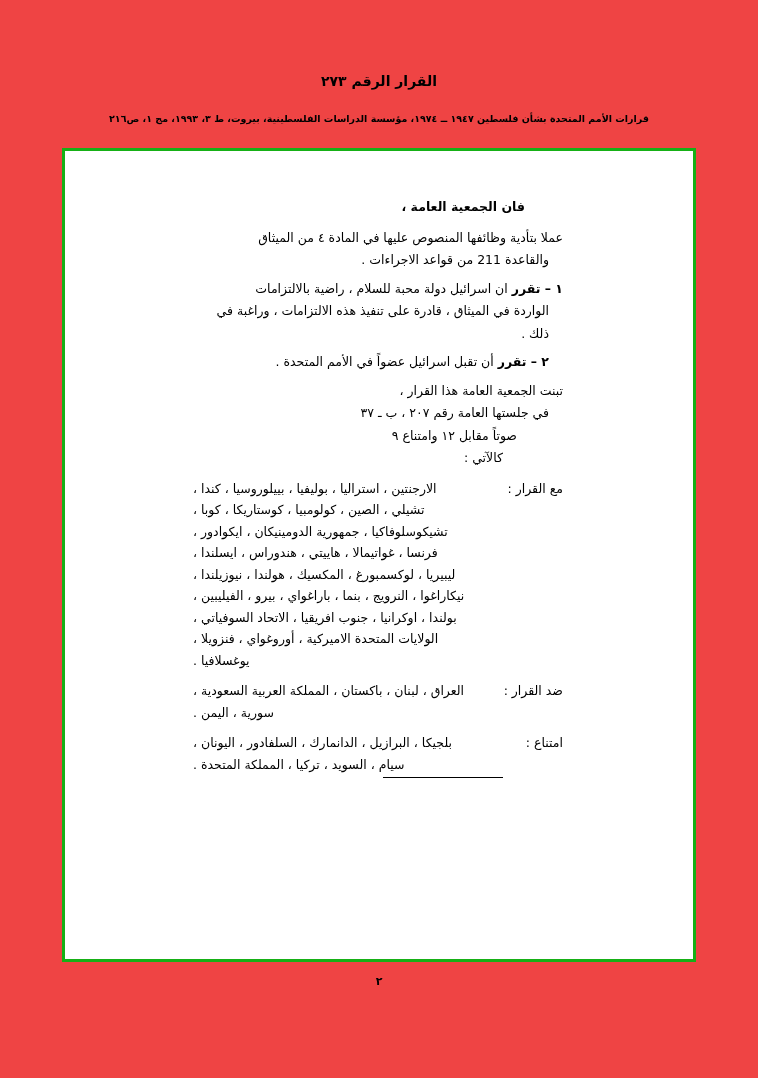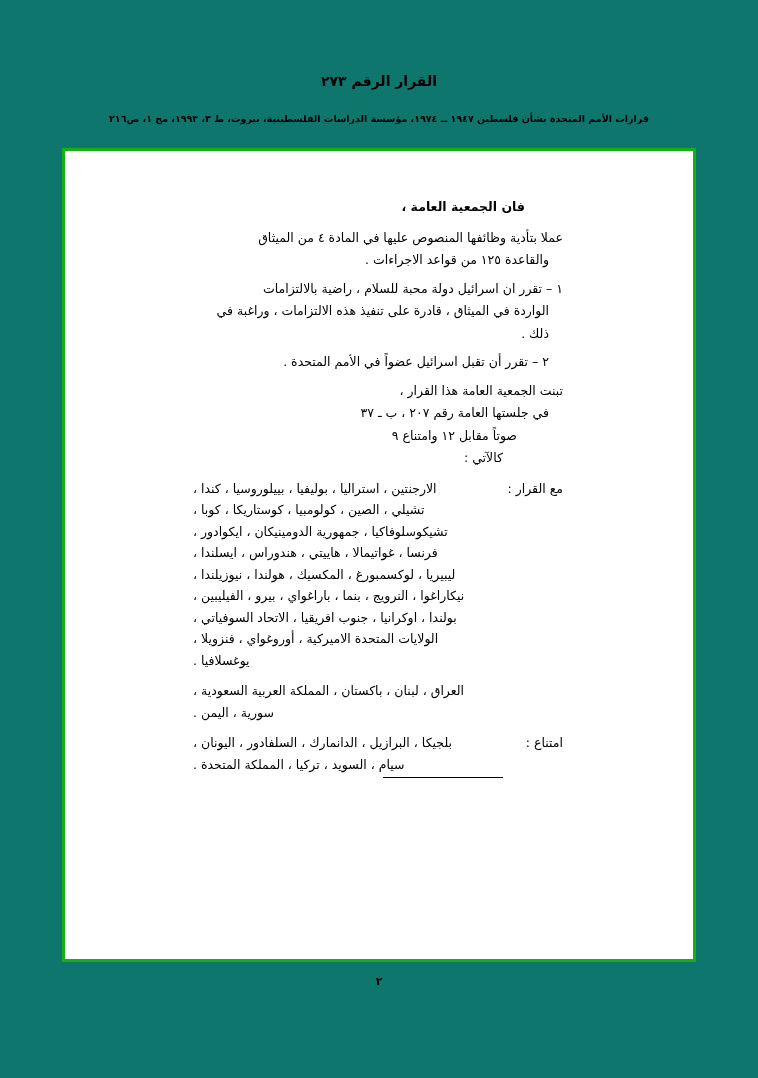"القرار الرقم ٢٧٣" .page { background: #0f766e -> #ef4444 }
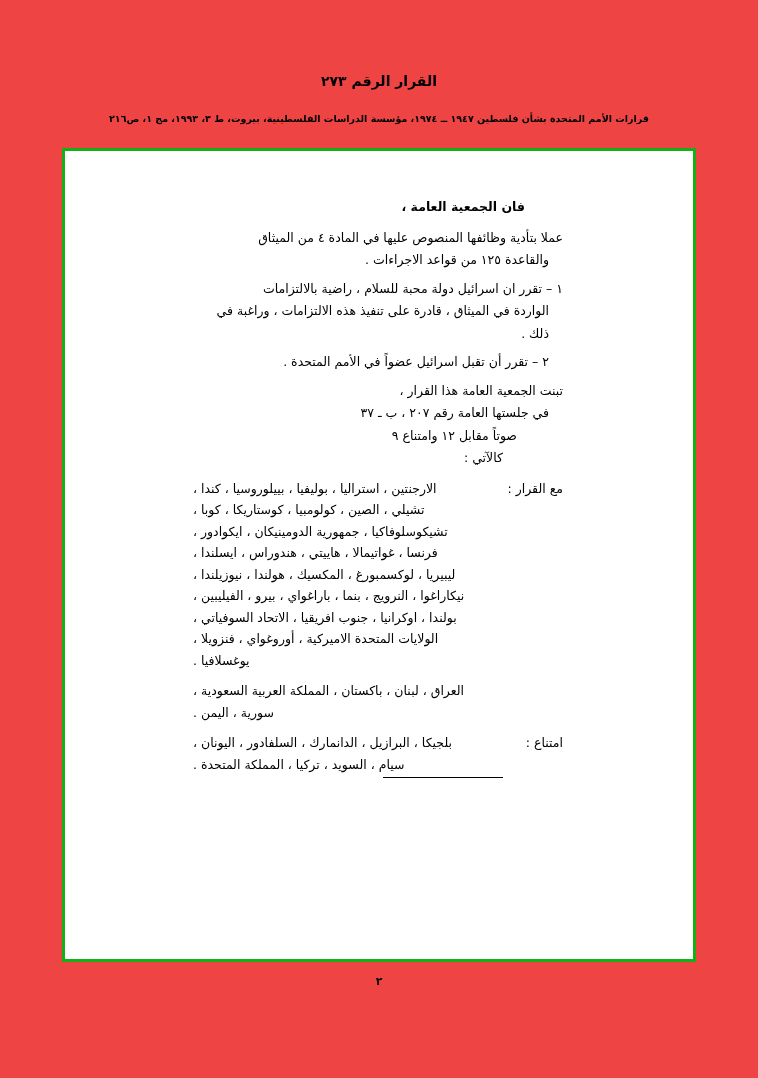"والقاعدة ١٢٥ من قواعد الاجراءات" p.ind-2 { text: ١٢٥ -> 211 }
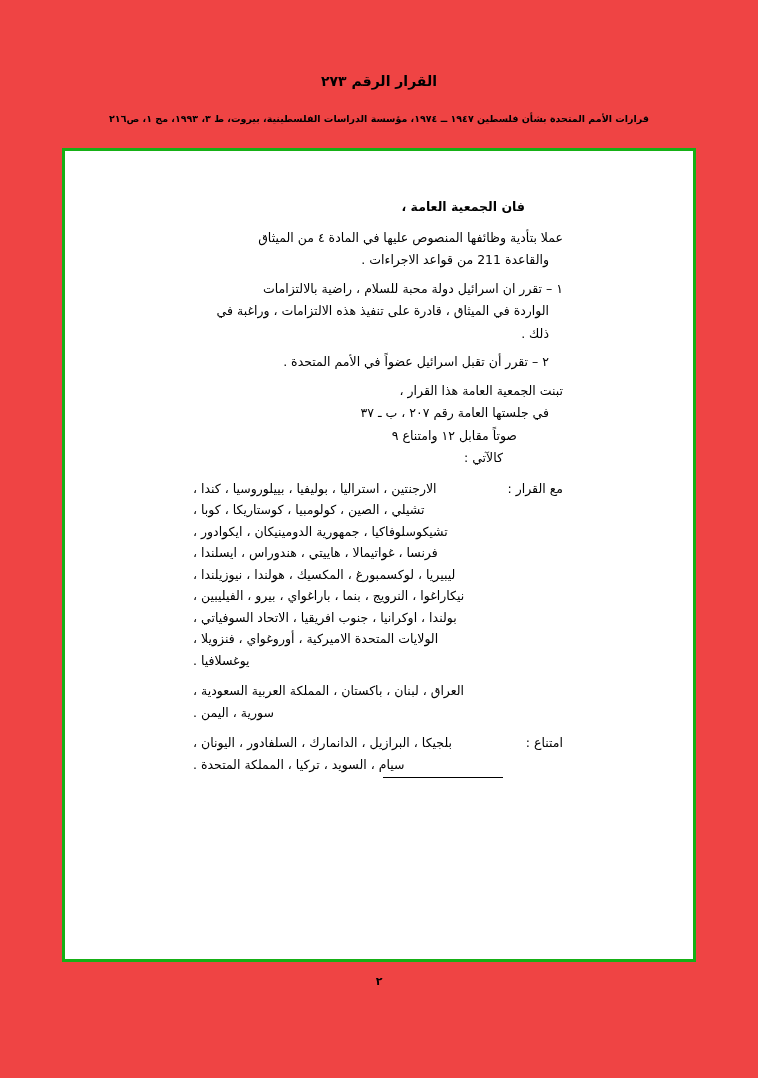"١ – تقرر" .num { font-weight: normal -> bold }
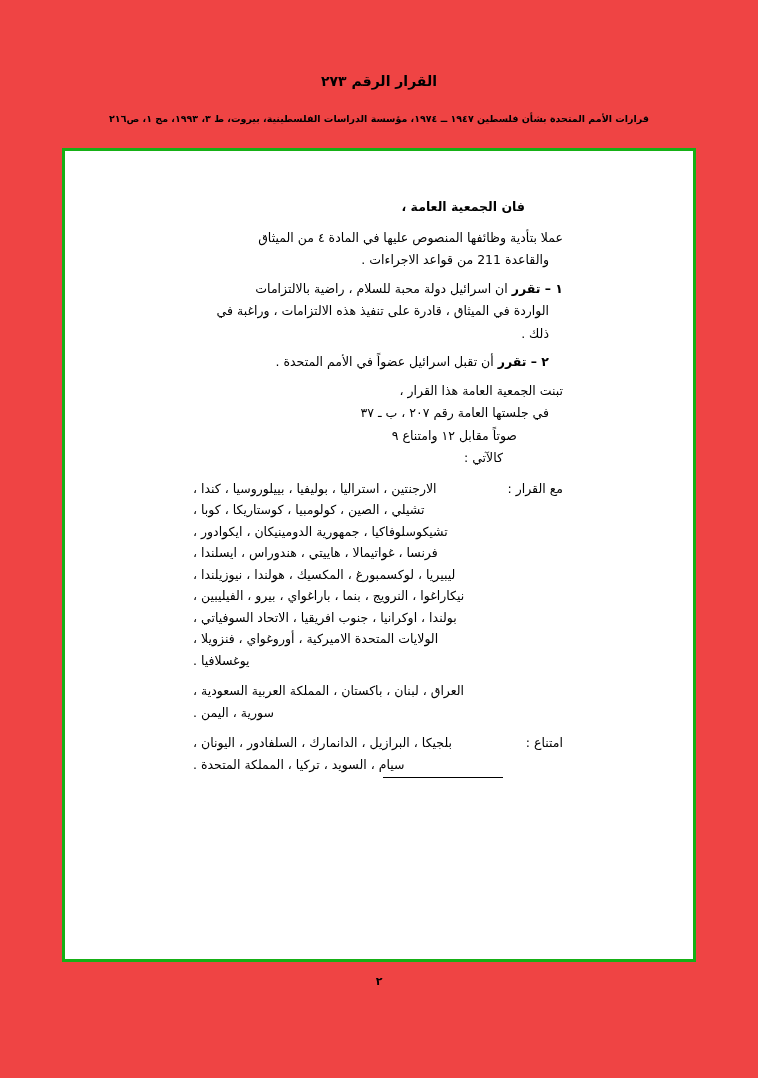"ضد القرار :" div.listlabel { html: none -> <div>ضد القرار :</div> }
